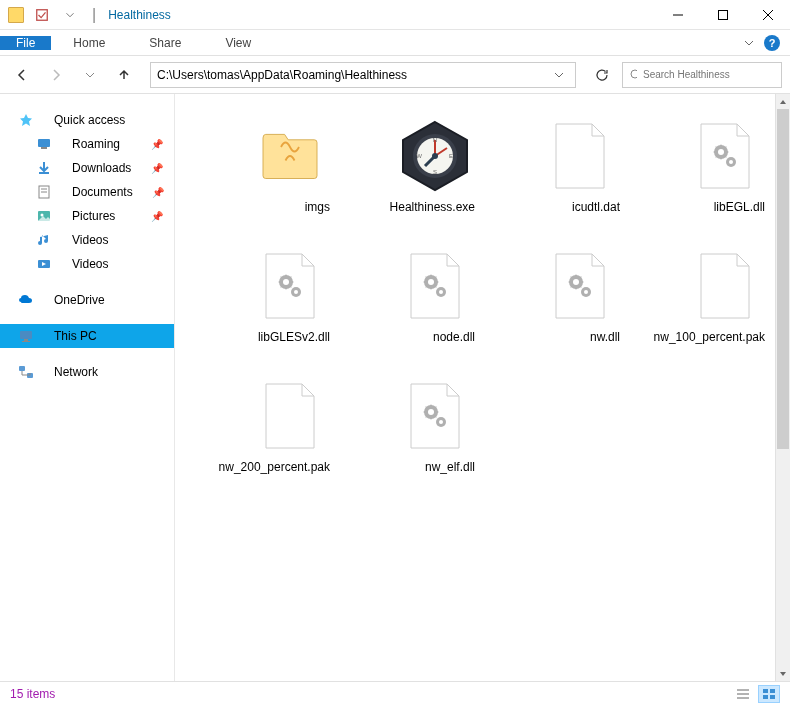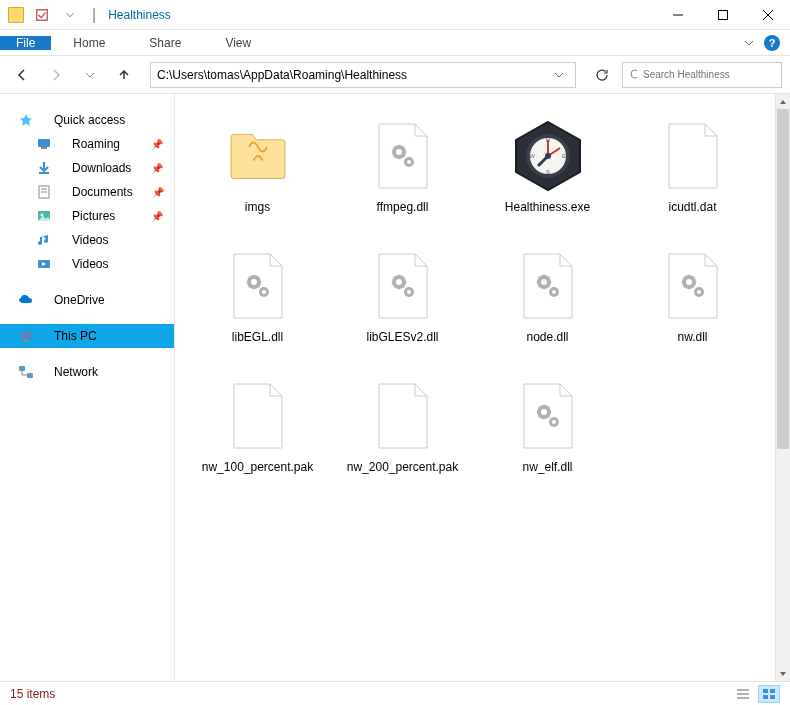"imgs" .file-item { align-items: center -> flex-end }
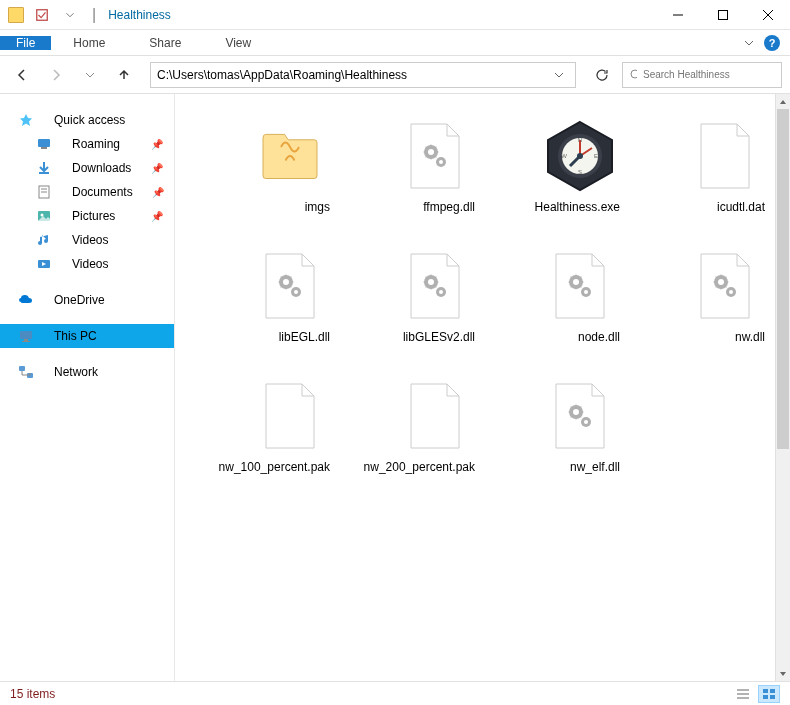"ffmpeg.dll" div.file-item { html: <div> <div> <svg> <path></path> <path></path> <g> <circle></circle> <circle></circle> <path></path> </g> <g> <circle></circle> <circle></circle> </g> </svg> </div> <div>ffmpeg.dll</div> </div> -> none }
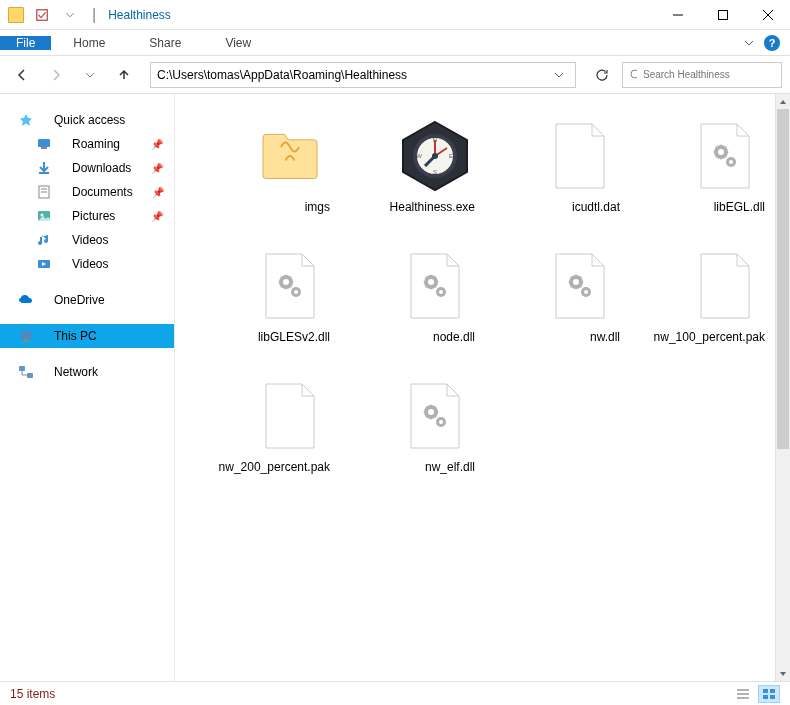"15 items" .statusbar { color: #7f1d1d -> #a21caf }
